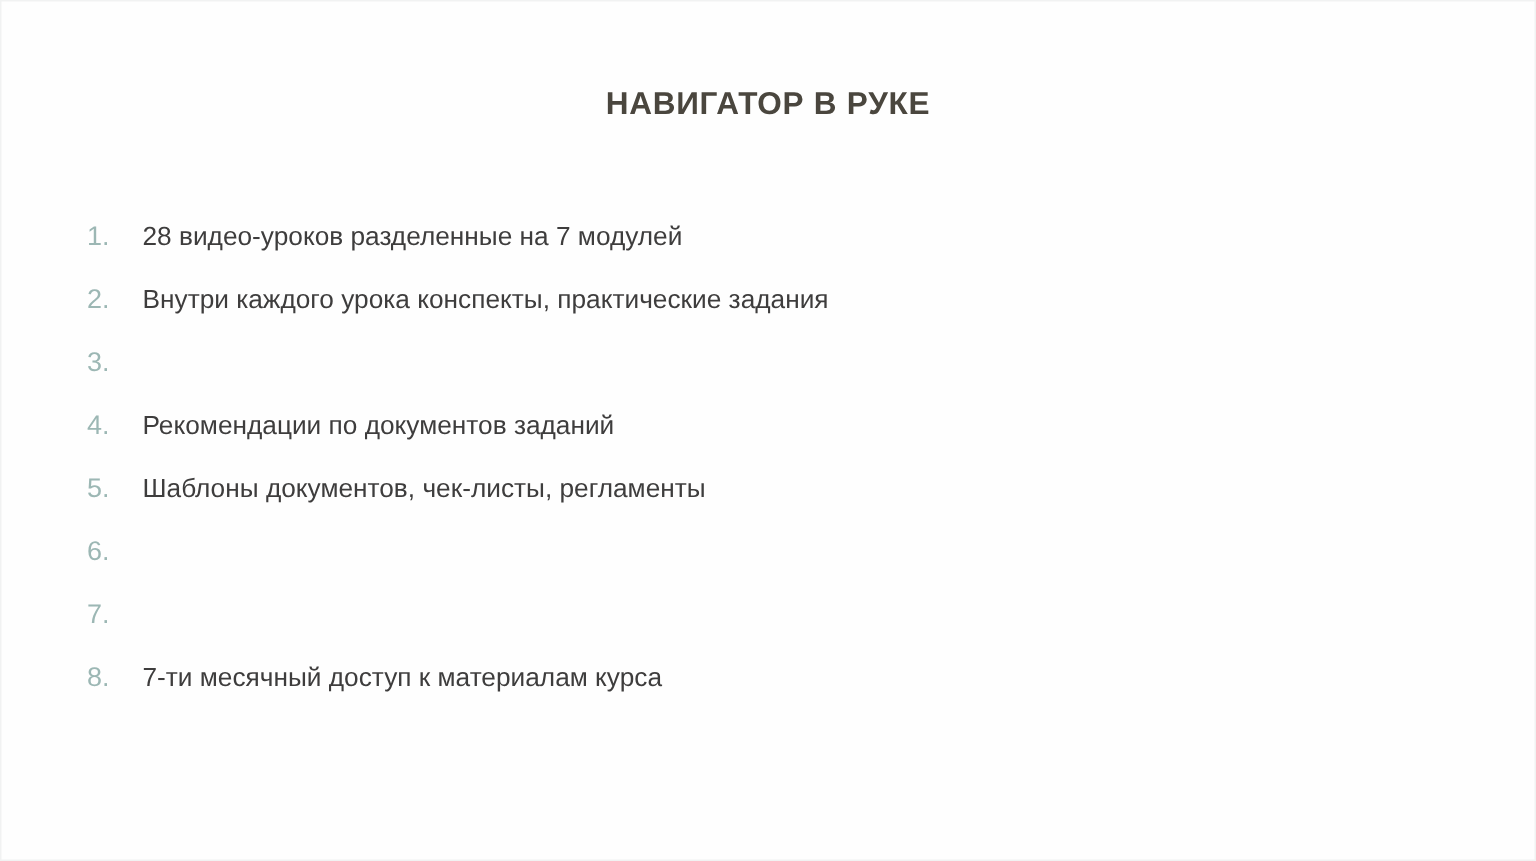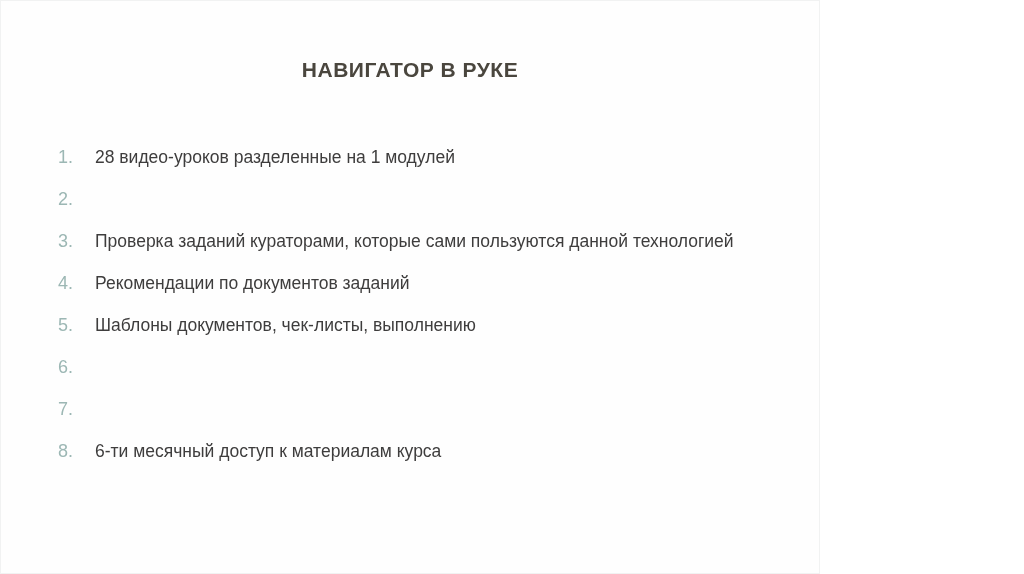"НАВИГАТОР В РУКЕ" .slide { width: 820px -> 1024px }
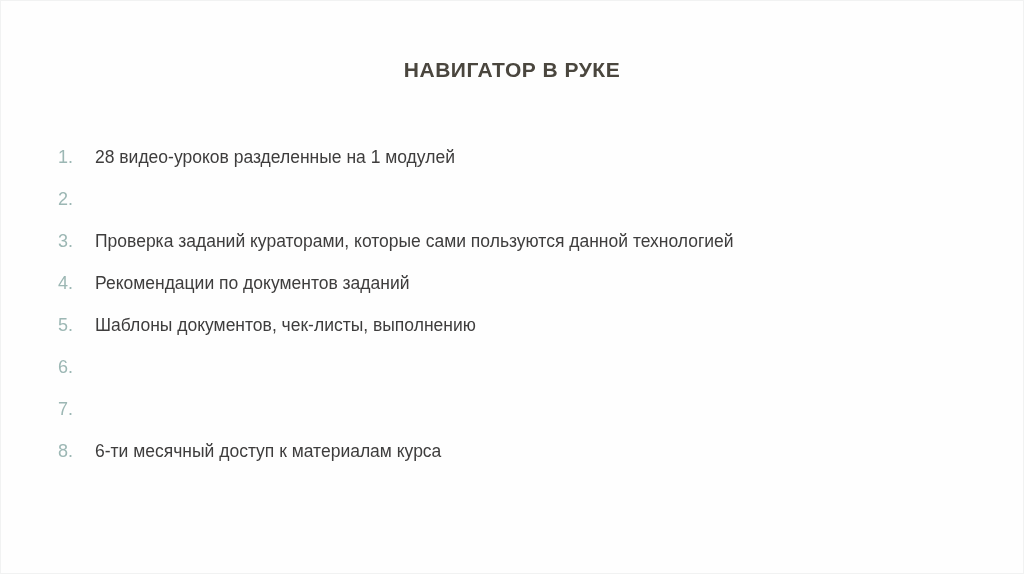"28 видео-уроков разделенные на 1" span.item-text { text: 1 -> 7 }
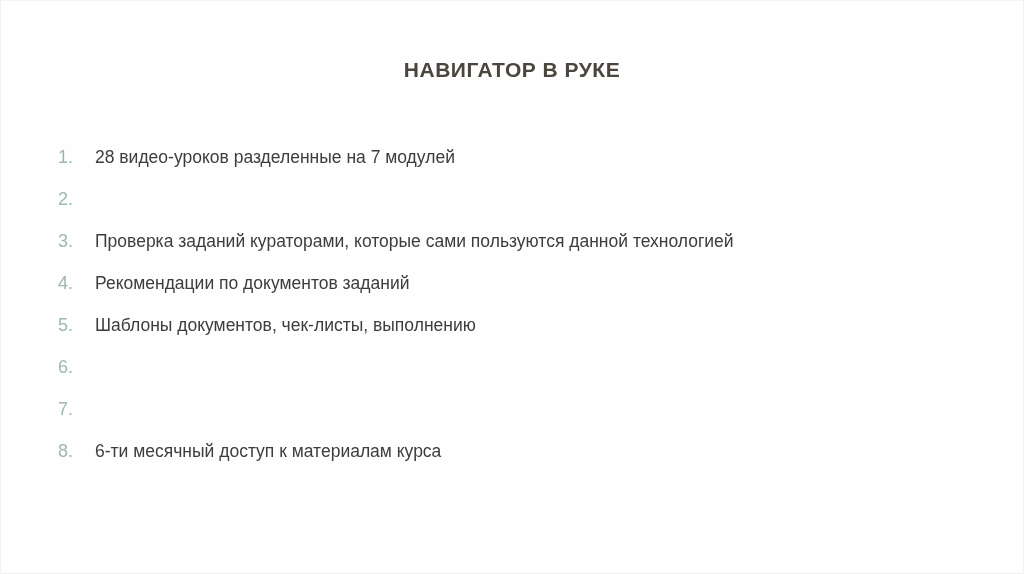"Внутри каждого урока конспекты," span.item-text { html: none -> <span>Внутри каждого урока конспекты, практические задания</span> }
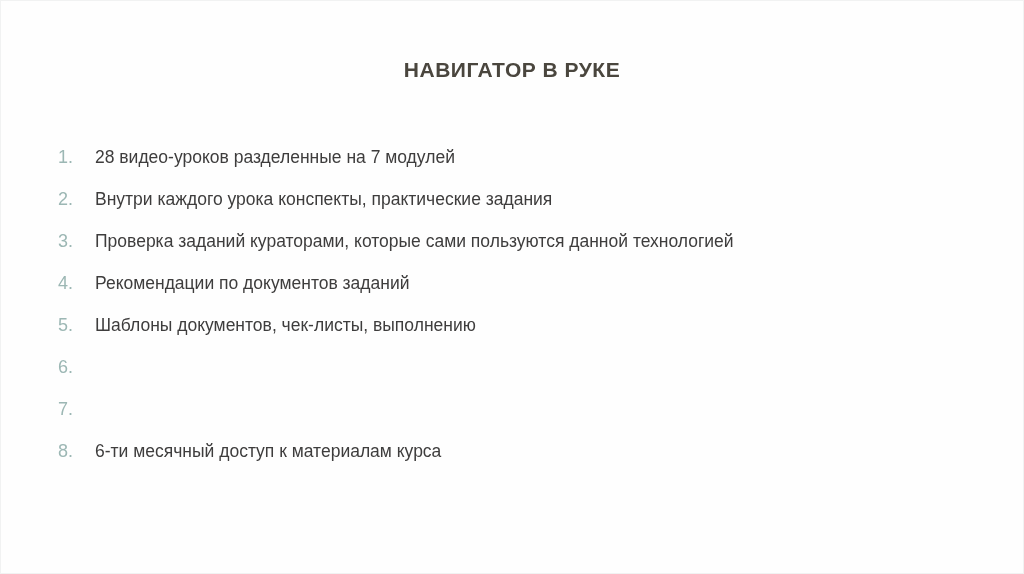"Проверка заданий кураторами, которые" span.item-text { html: <span>Проверка заданий кураторами, которые сами пользуются данной технологией</span> -> none }
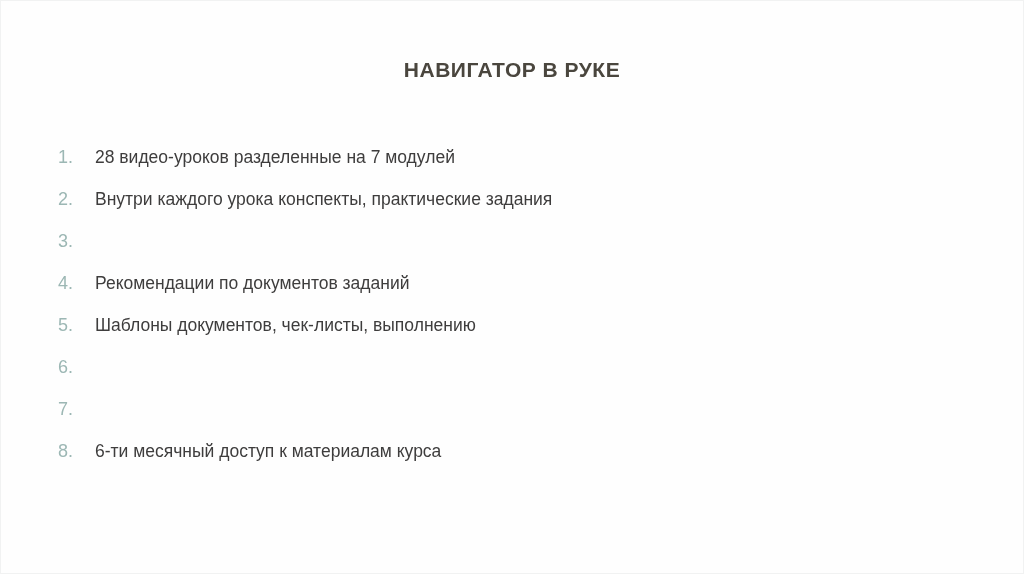"Шаблоны документов, чек-листы," span.item-text { text: выполнению -> регламенты }
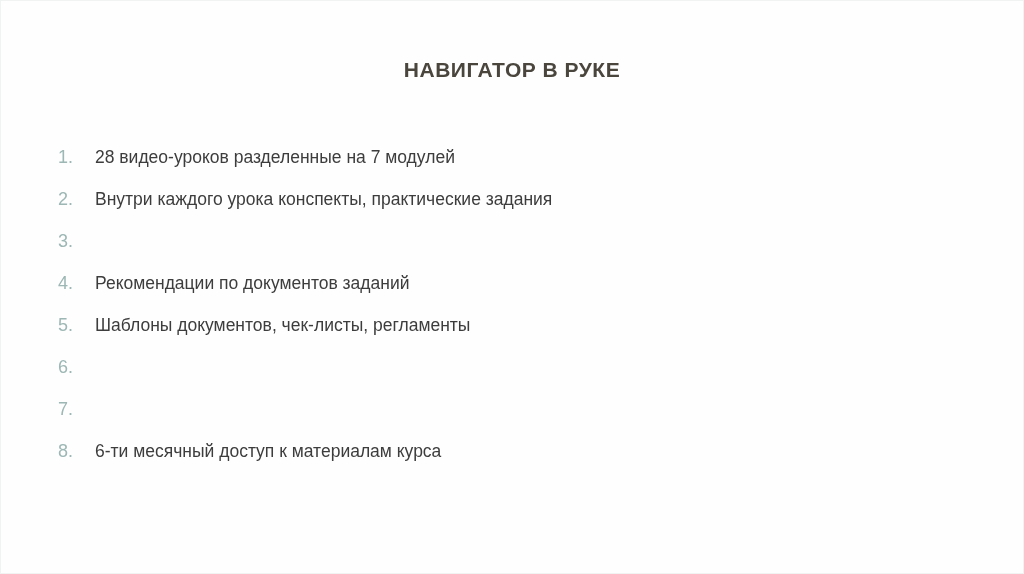"6-ти месячный доступ к материалам" span.item-text { text: 6-ти -> 7-ти }
